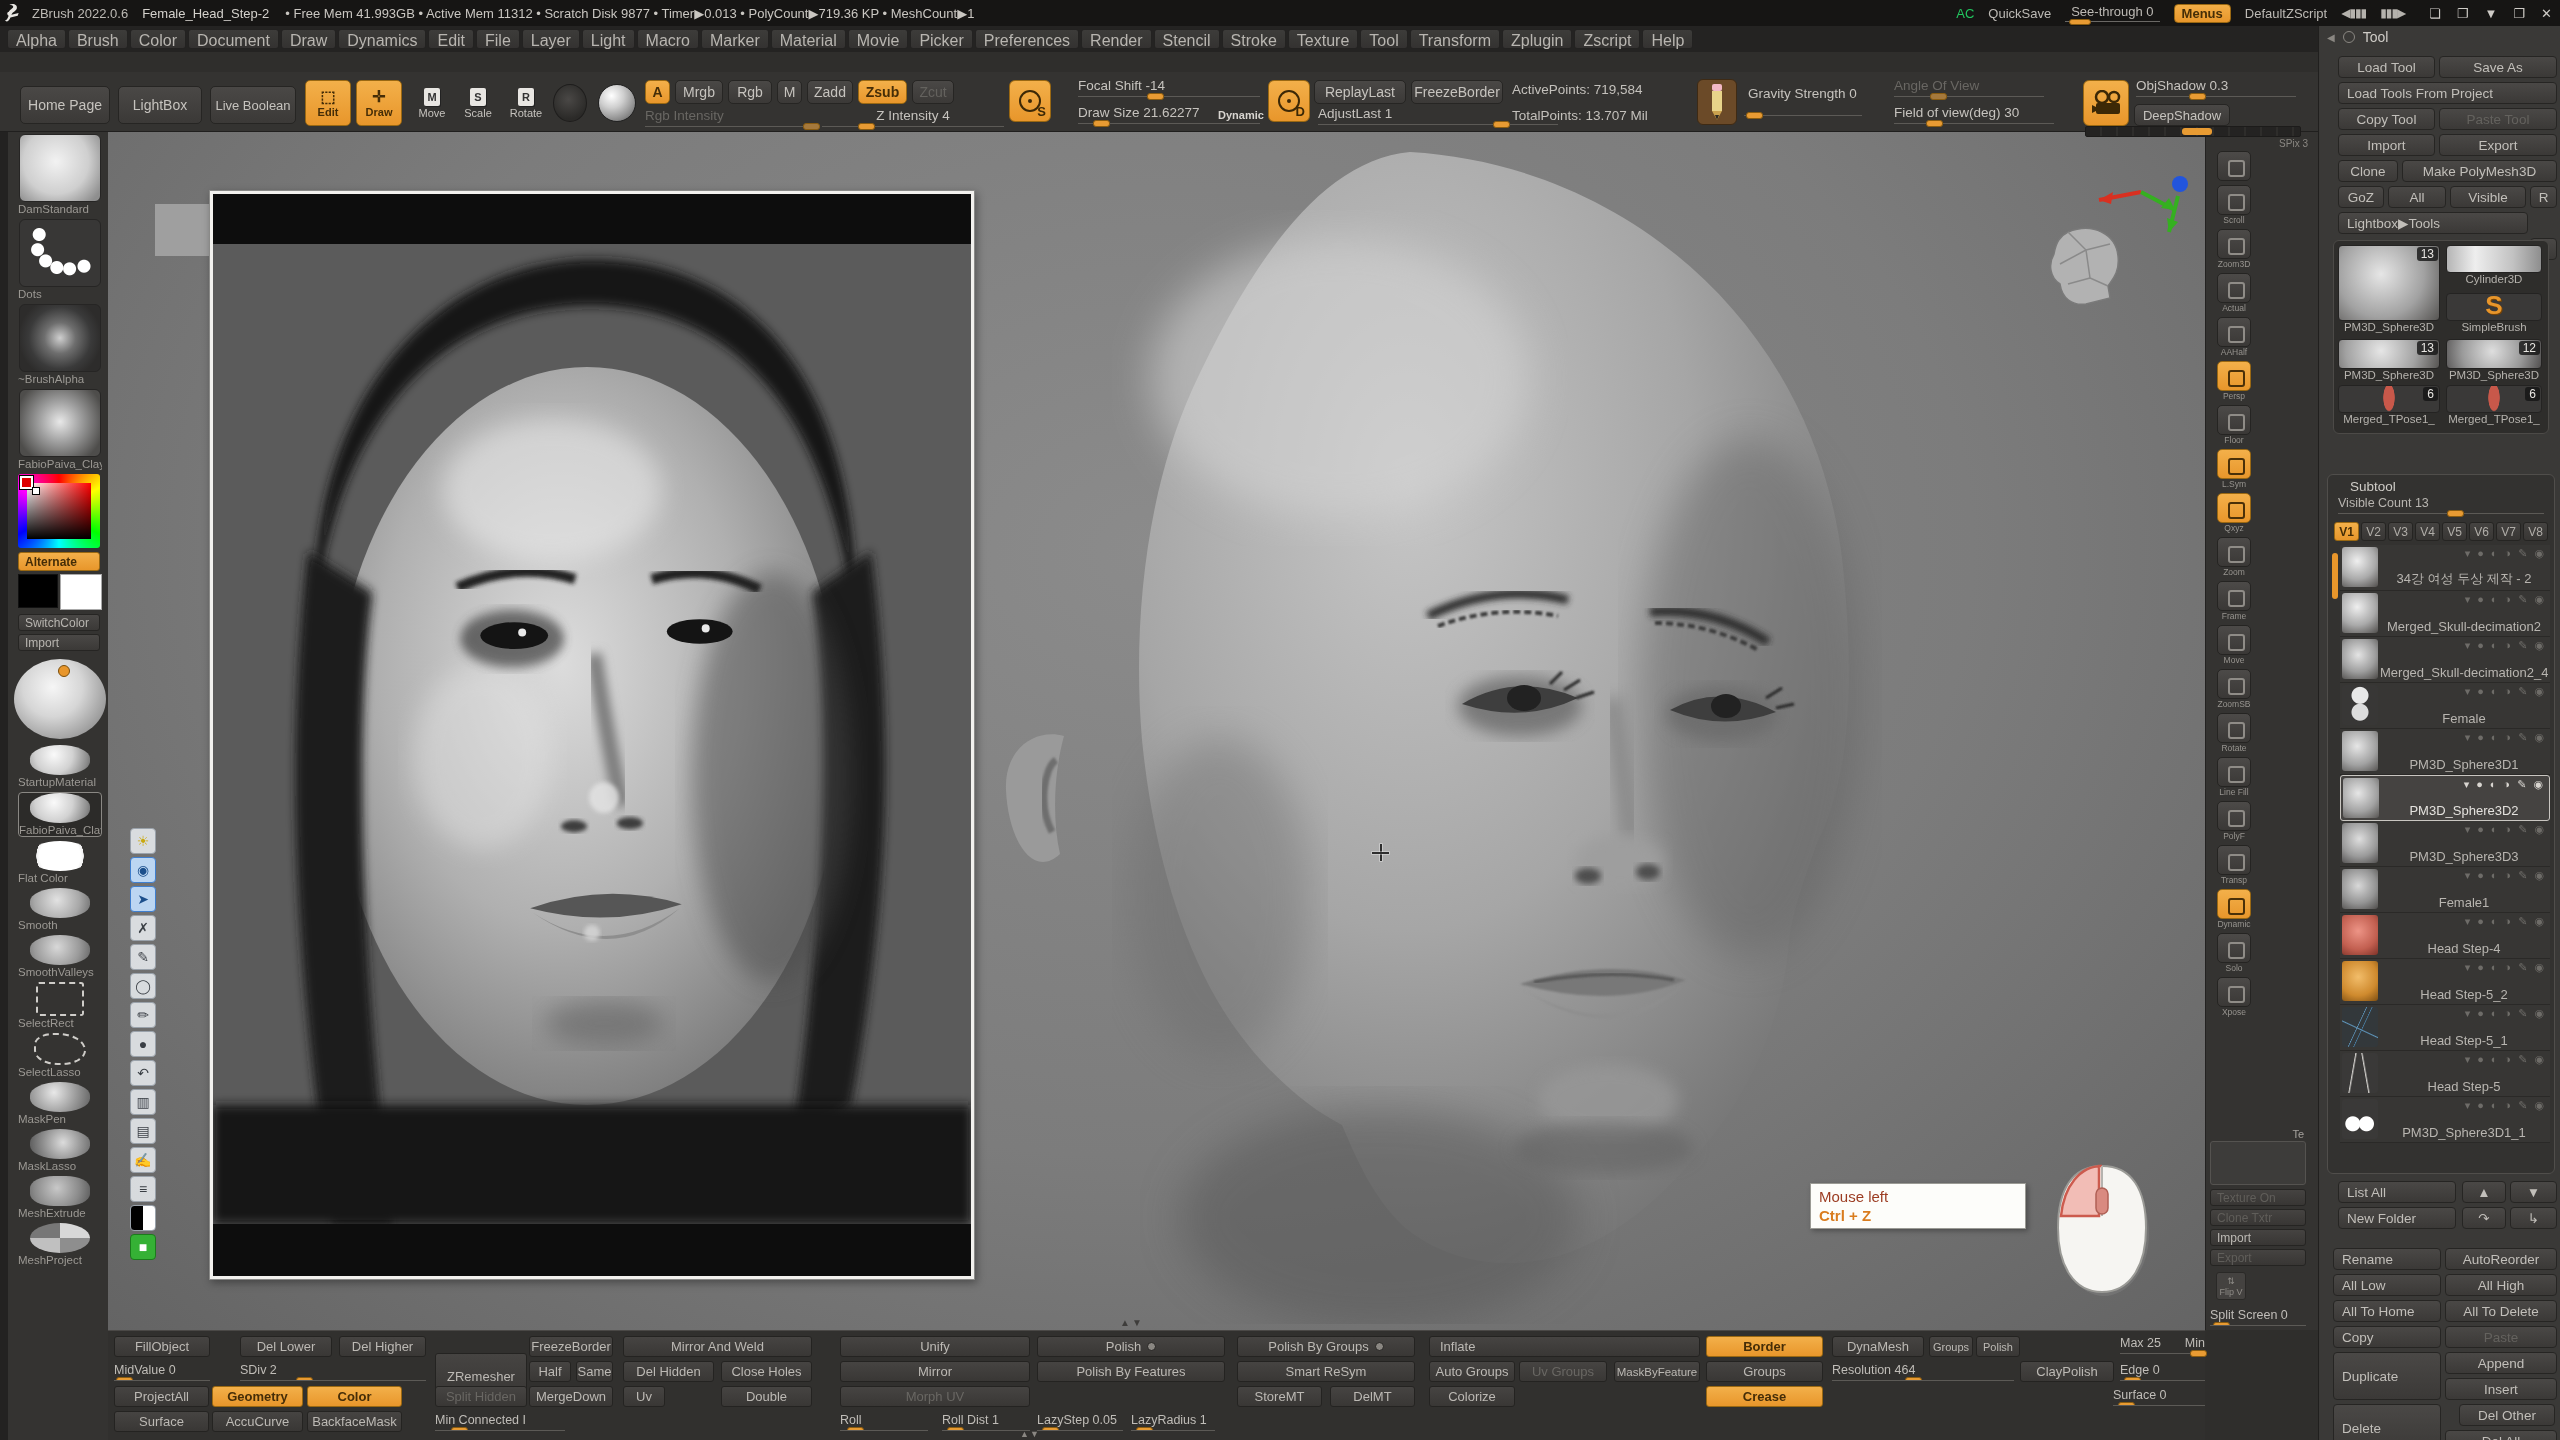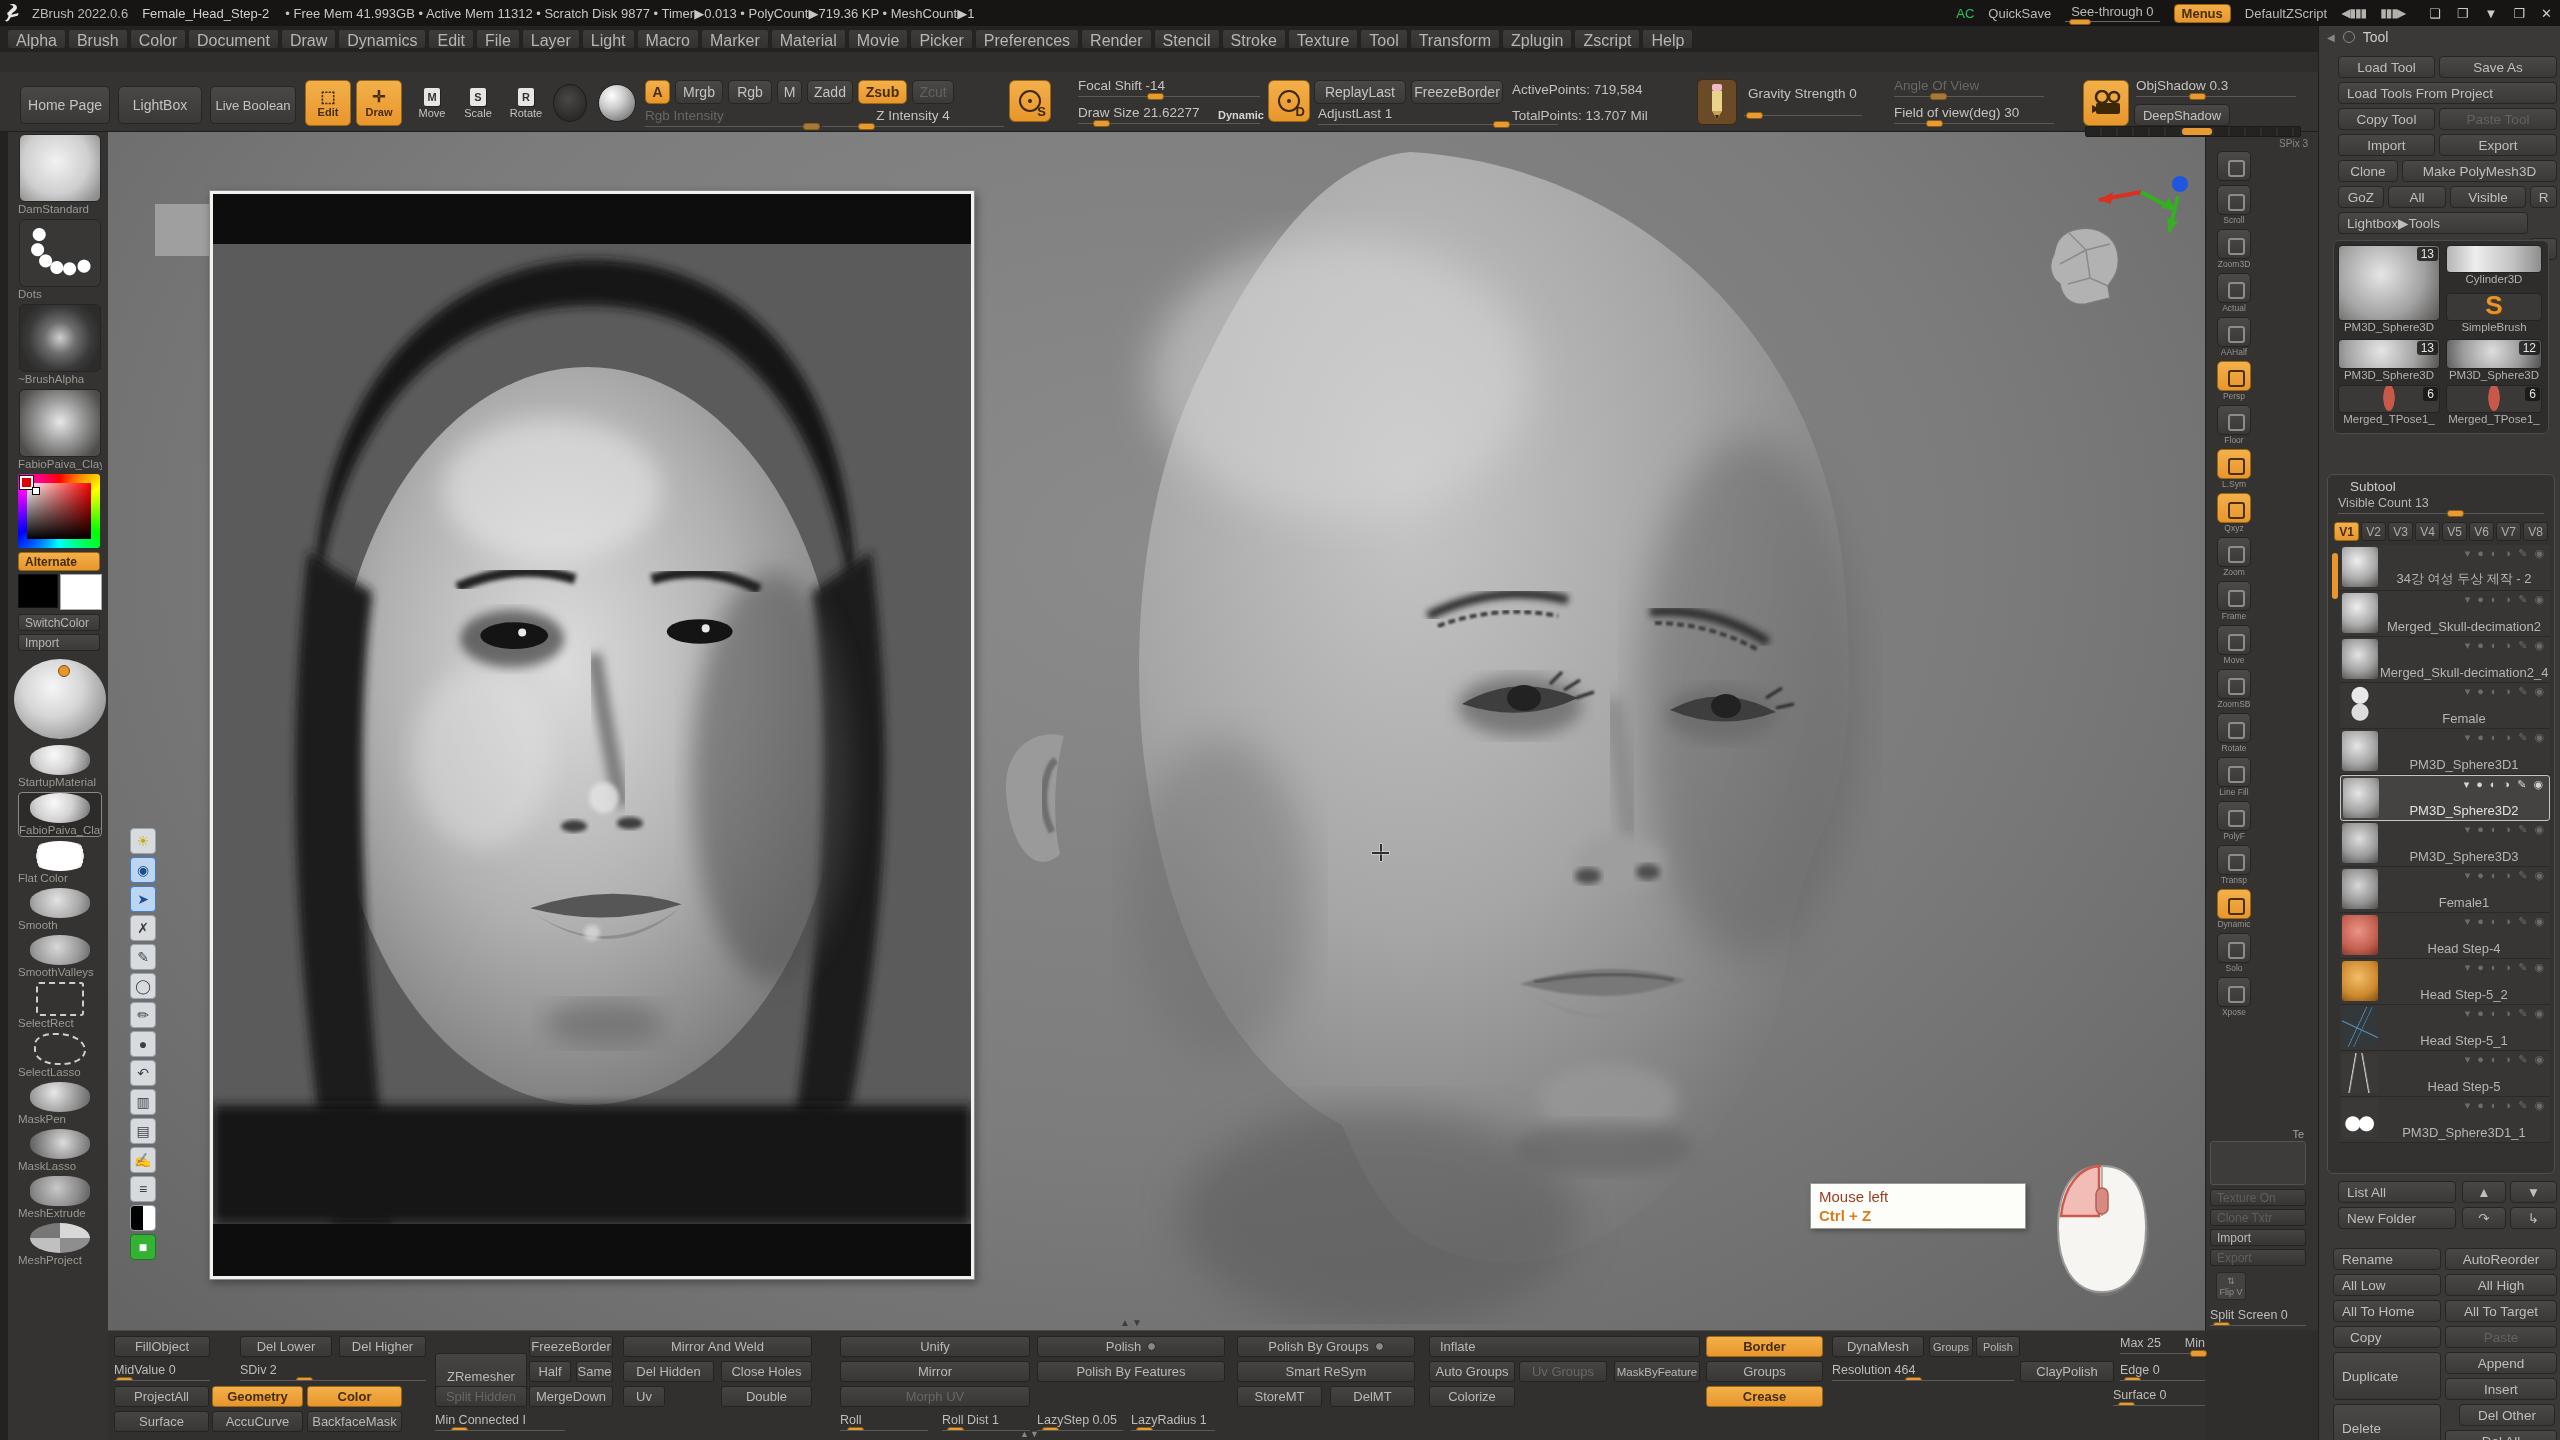"All To Target" div.btn { text: Target -> Delete }
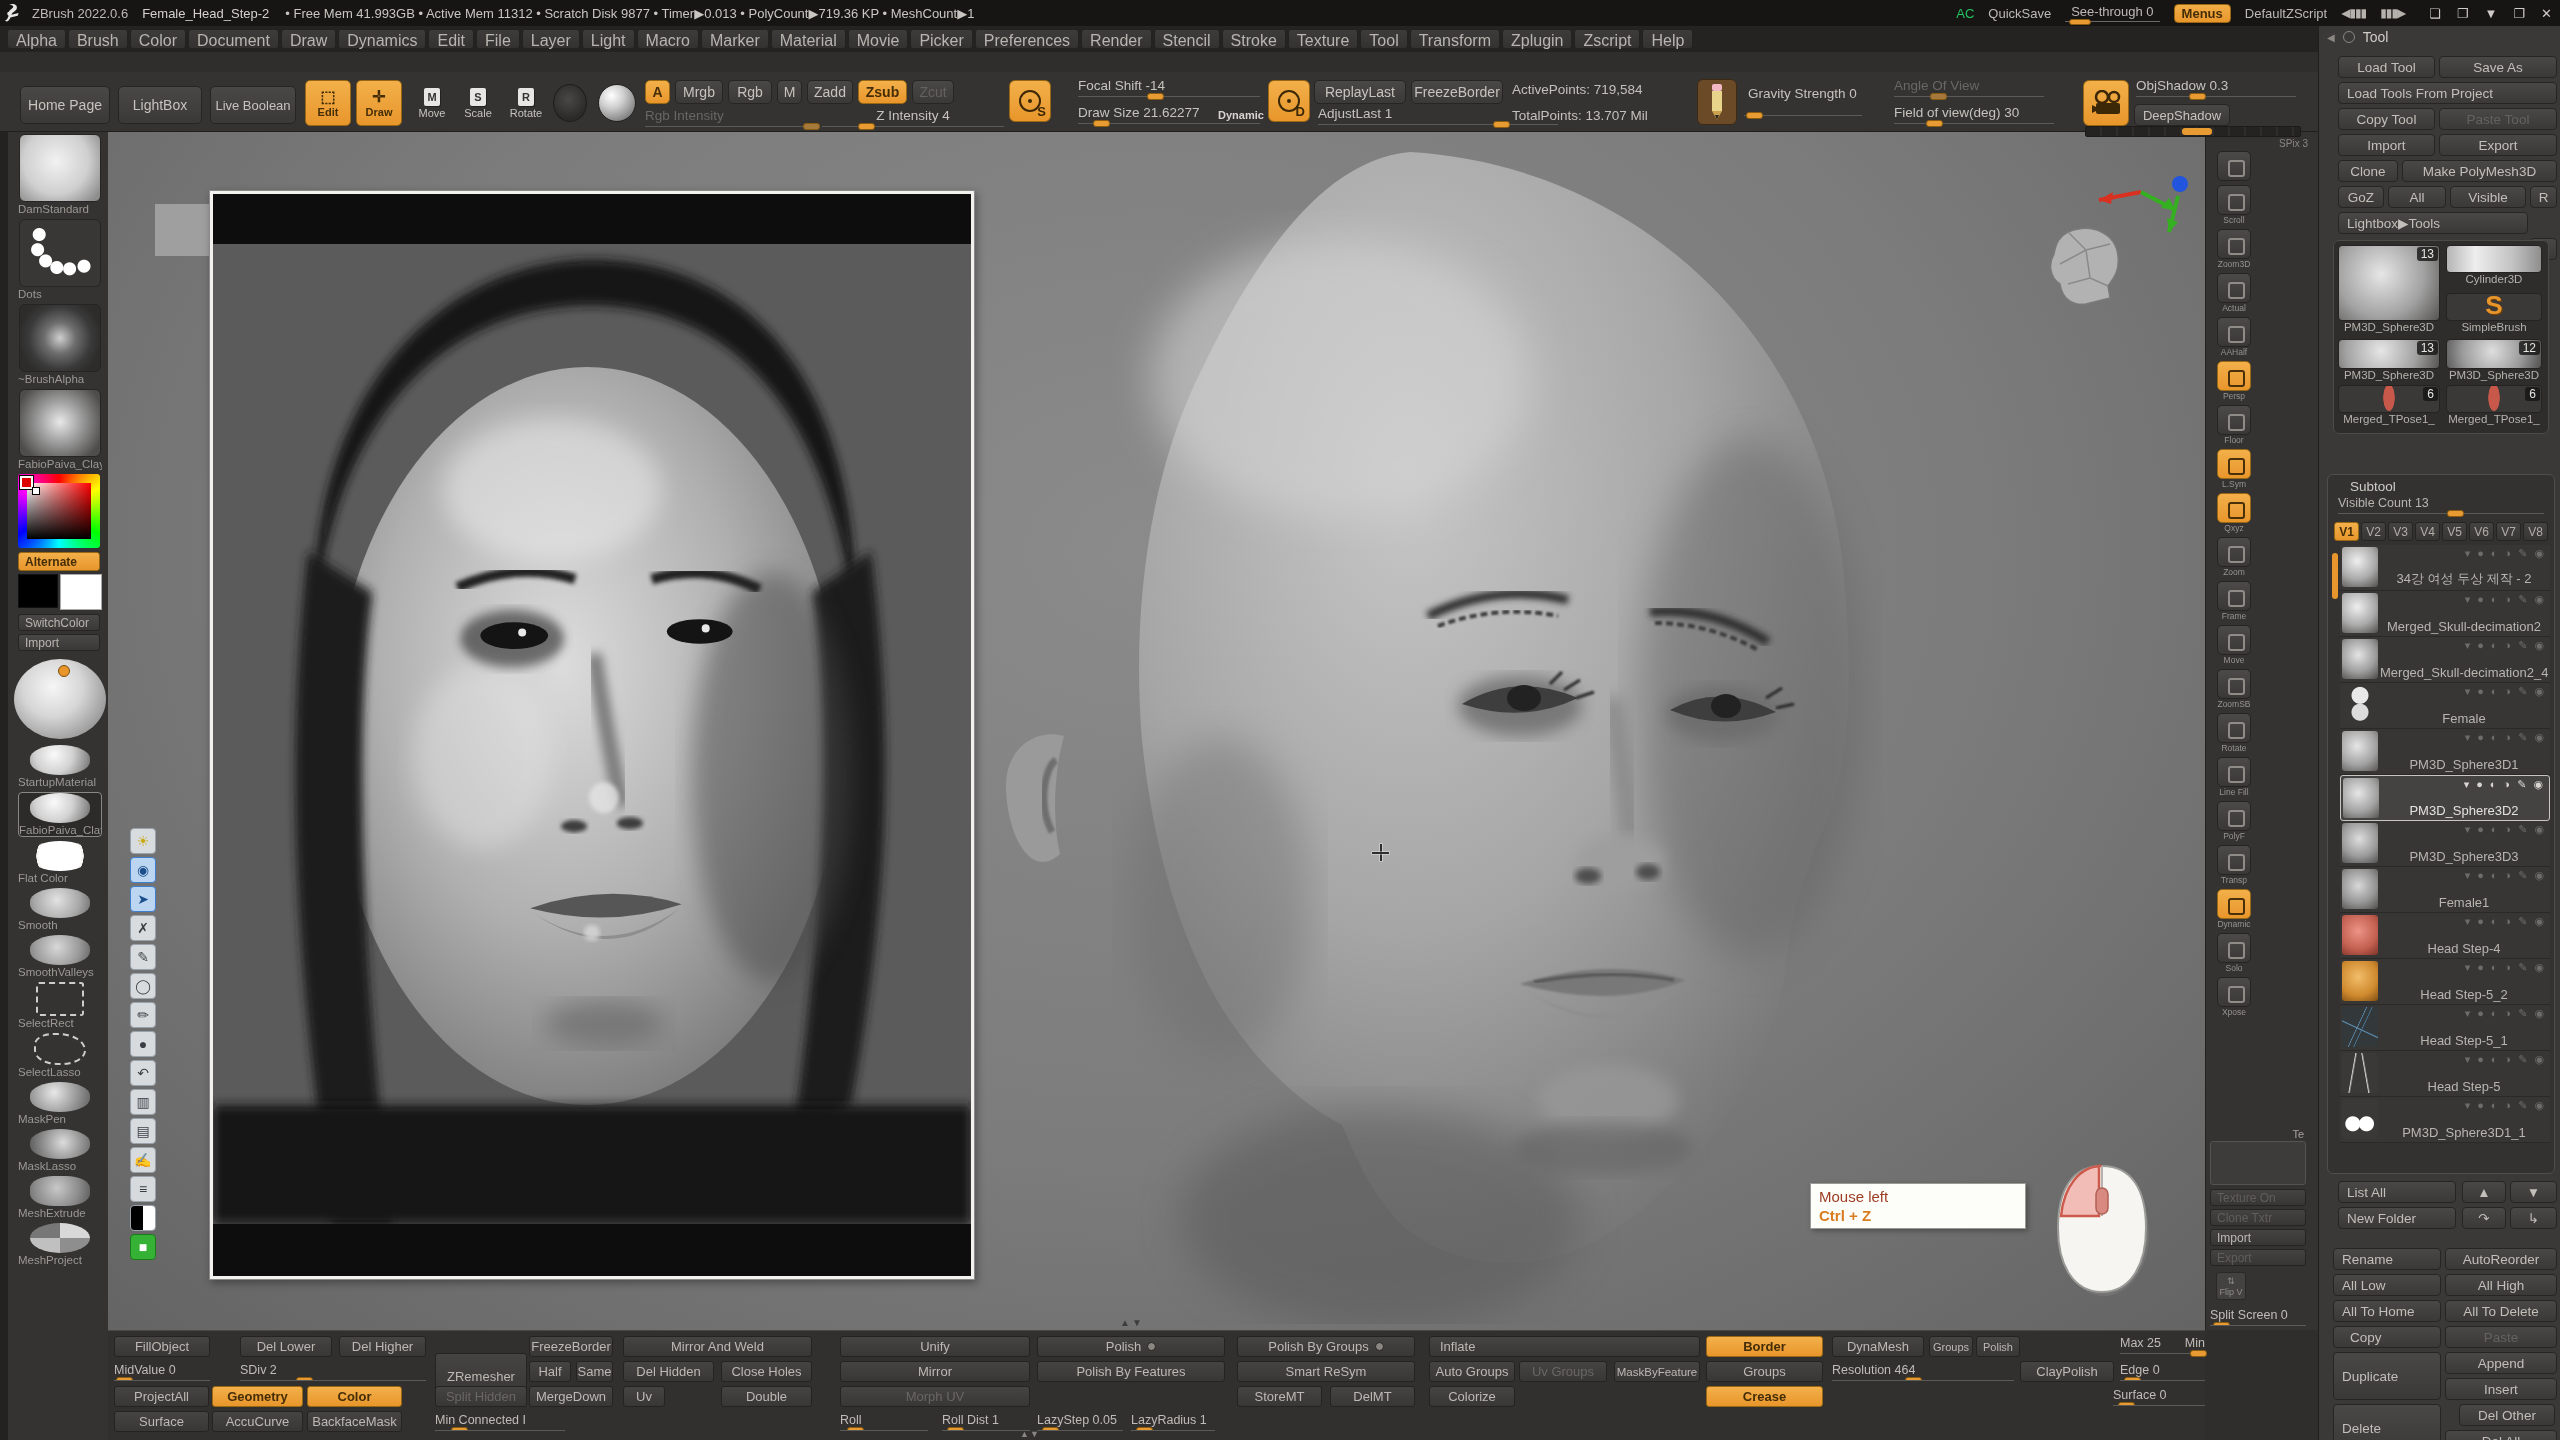"Copy" div.btn { padding-left: 16px -> 8px }
